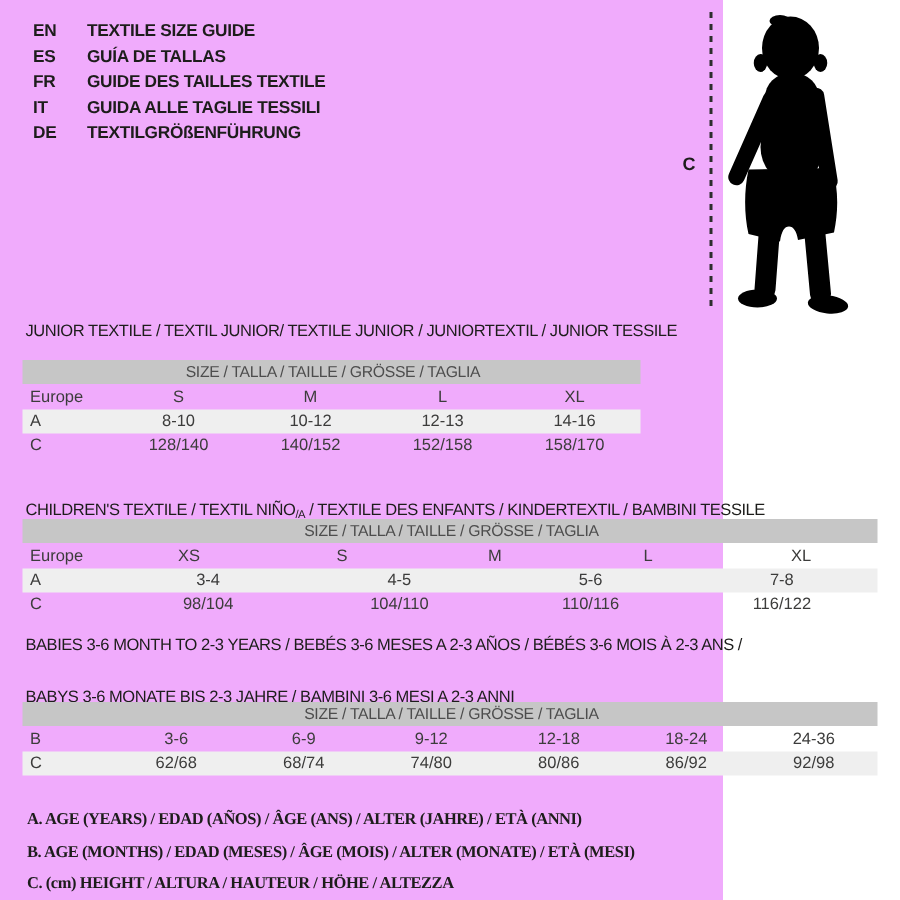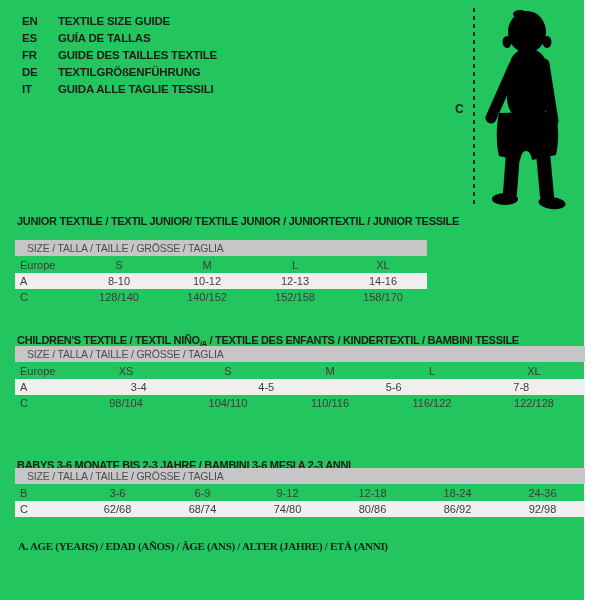"EN" .page { background: #22c55e -> #f0abfc; width: 584px -> 482px }
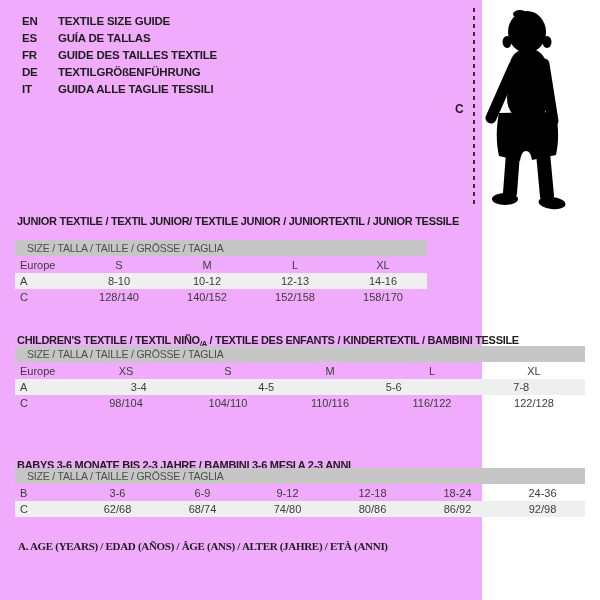"DE" div.lang-row { order: before "IT" -> after "IT" }
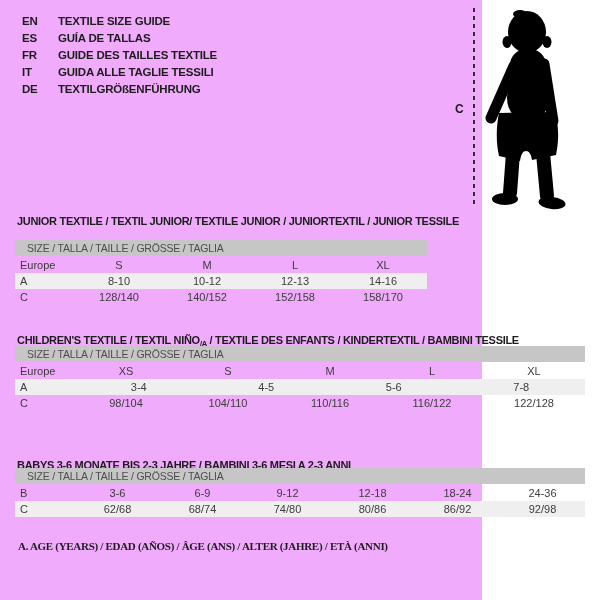"JUNIOR TEXTILE / TEXTIL JUNIOR/" .section-title { font-weight: bold -> normal }
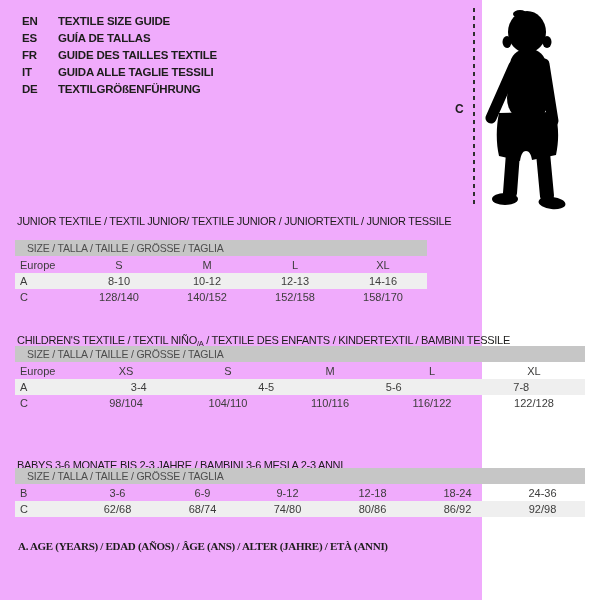"SIZE / TALLA / TAILLE" .size-bar { padding-left: 12px -> 2px; text-align: none -> center }
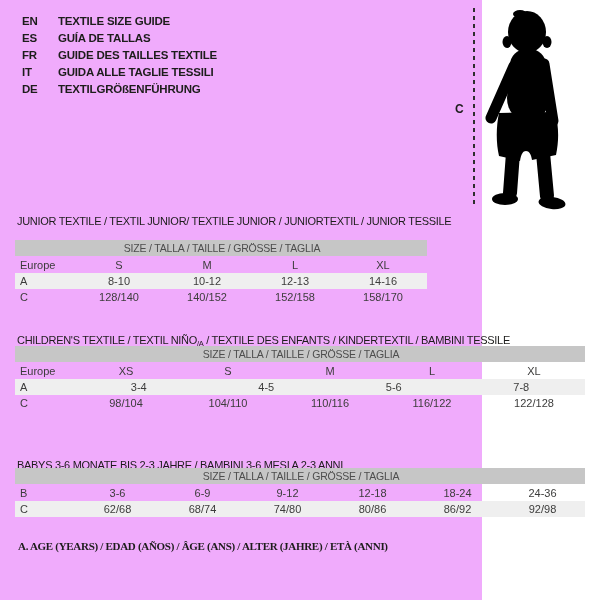"122/128" span.tcell { html: <span>122/128</span> -> none }
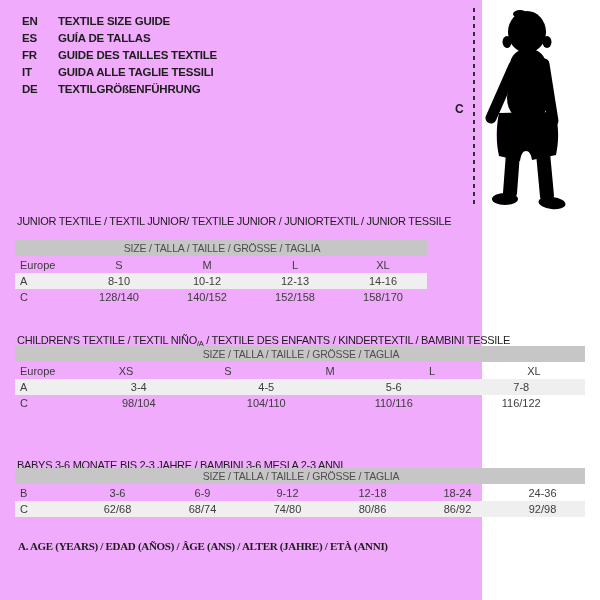"BABIES 3-6 MONTH TO 2-3" div.section-title { html: none -> <div>BABIES 3-6 MONTH TO 2-3 YEARS / BEBÉS 3-6 MESES A 2-3 AÑOS / BÉBÉS 3-6 MOIS À 2-3 ANS /</div> }
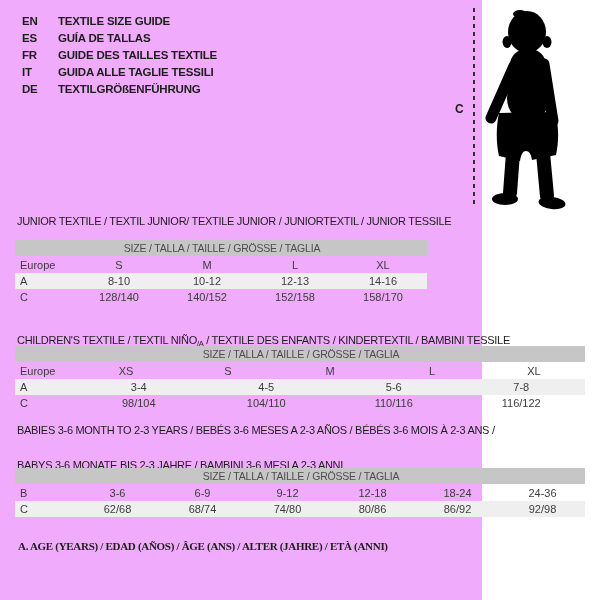"B. AGE (MONTHS) / EDAD" div.footnote { html: none -> <div>B. AGE (MONTHS) / EDAD (MESES) / ÂGE (MOIS) / ALTER (MONATE) / ETÀ (MESI)</div> }
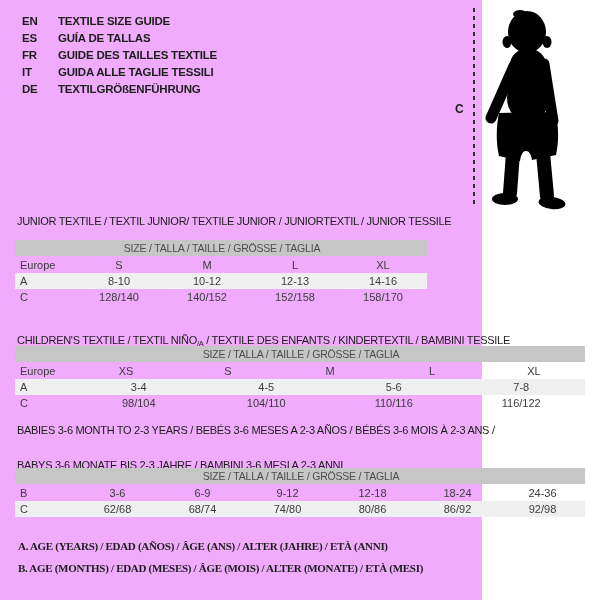"C. (cm) HEIGHT / ALTURA" div.footnote { html: none -> <div>C. (cm) HEIGHT / ALTURA / HAUTEUR / HÖHE / ALTEZZA</div> }
